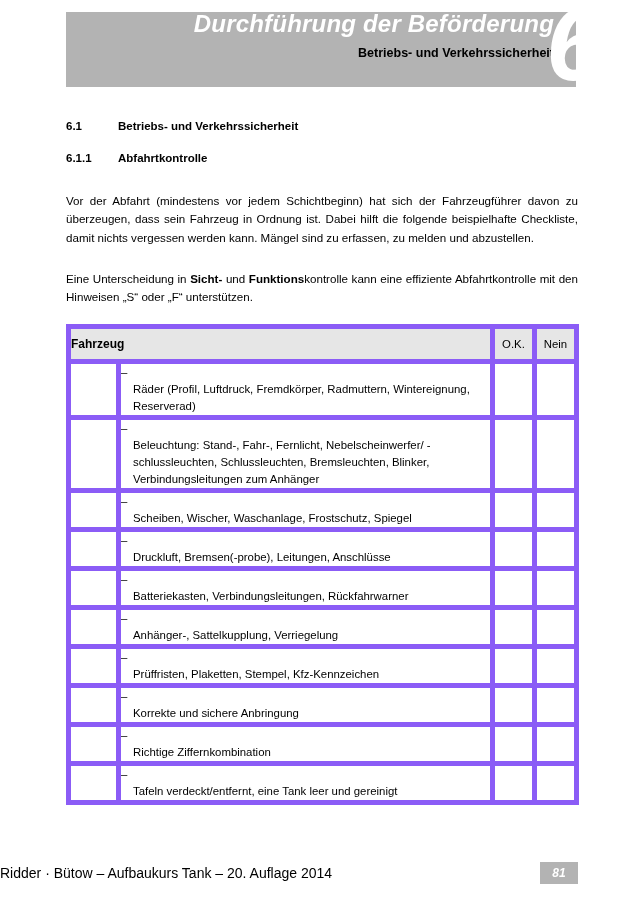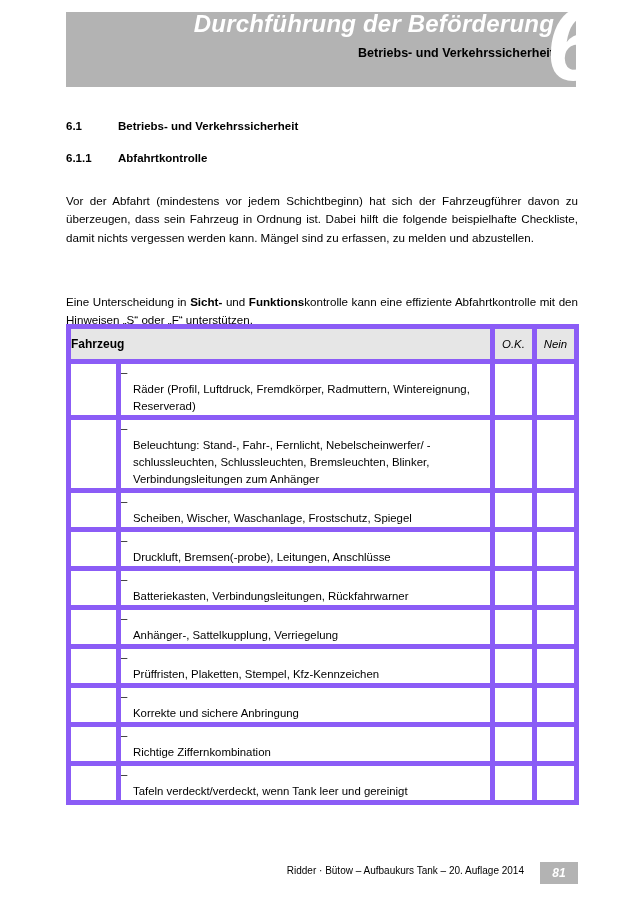"Eine Unterscheidung in Sicht- und" #para-2 { margin-top: 23px -> none }
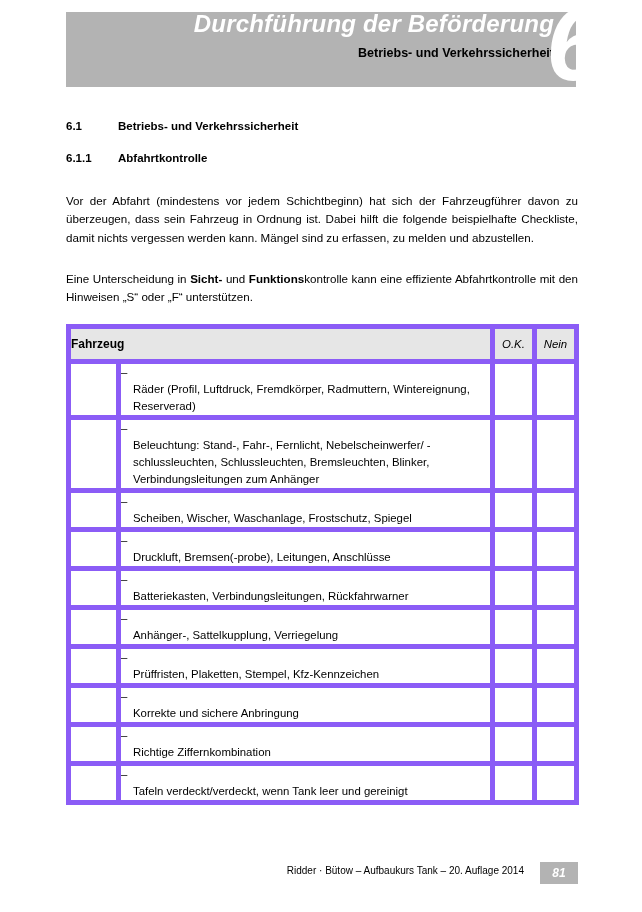"O.K." th.hdr-center { font-style: italic -> none }
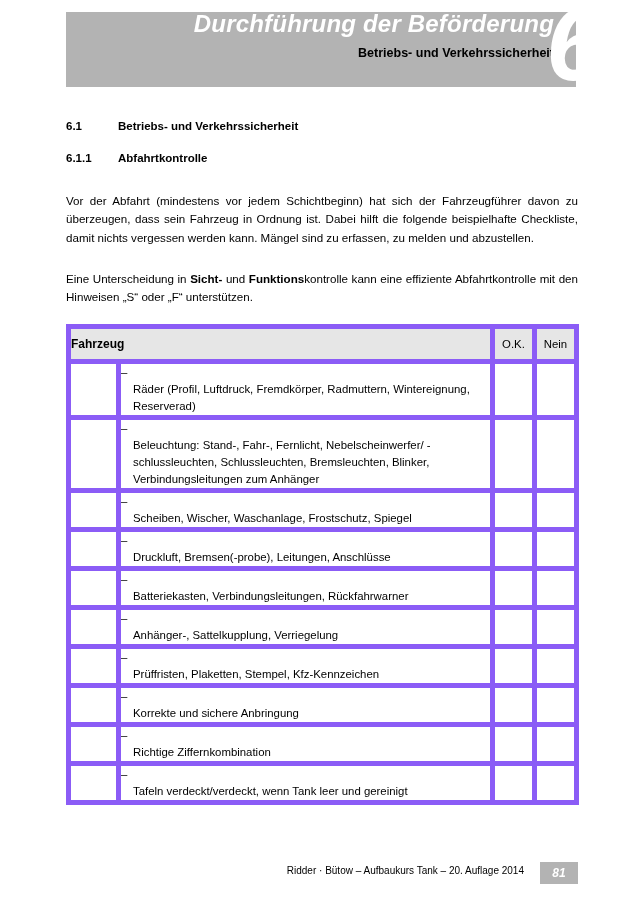"Tafeln verdeckt/verdeckt, wenn Tank leer" span.txt { text: verdeckt/verdeckt, wenn -> verdeckt/entfernt, eine }
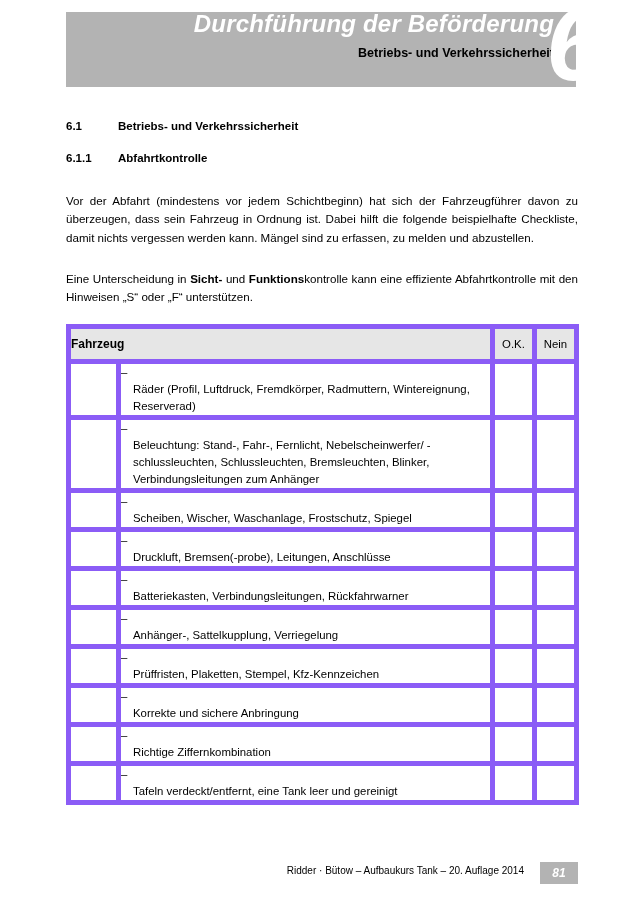"Ridder · Bütow – Aufbaukurs" .footer-text { font-size: 10px -> 14px; text-align: right -> left }
